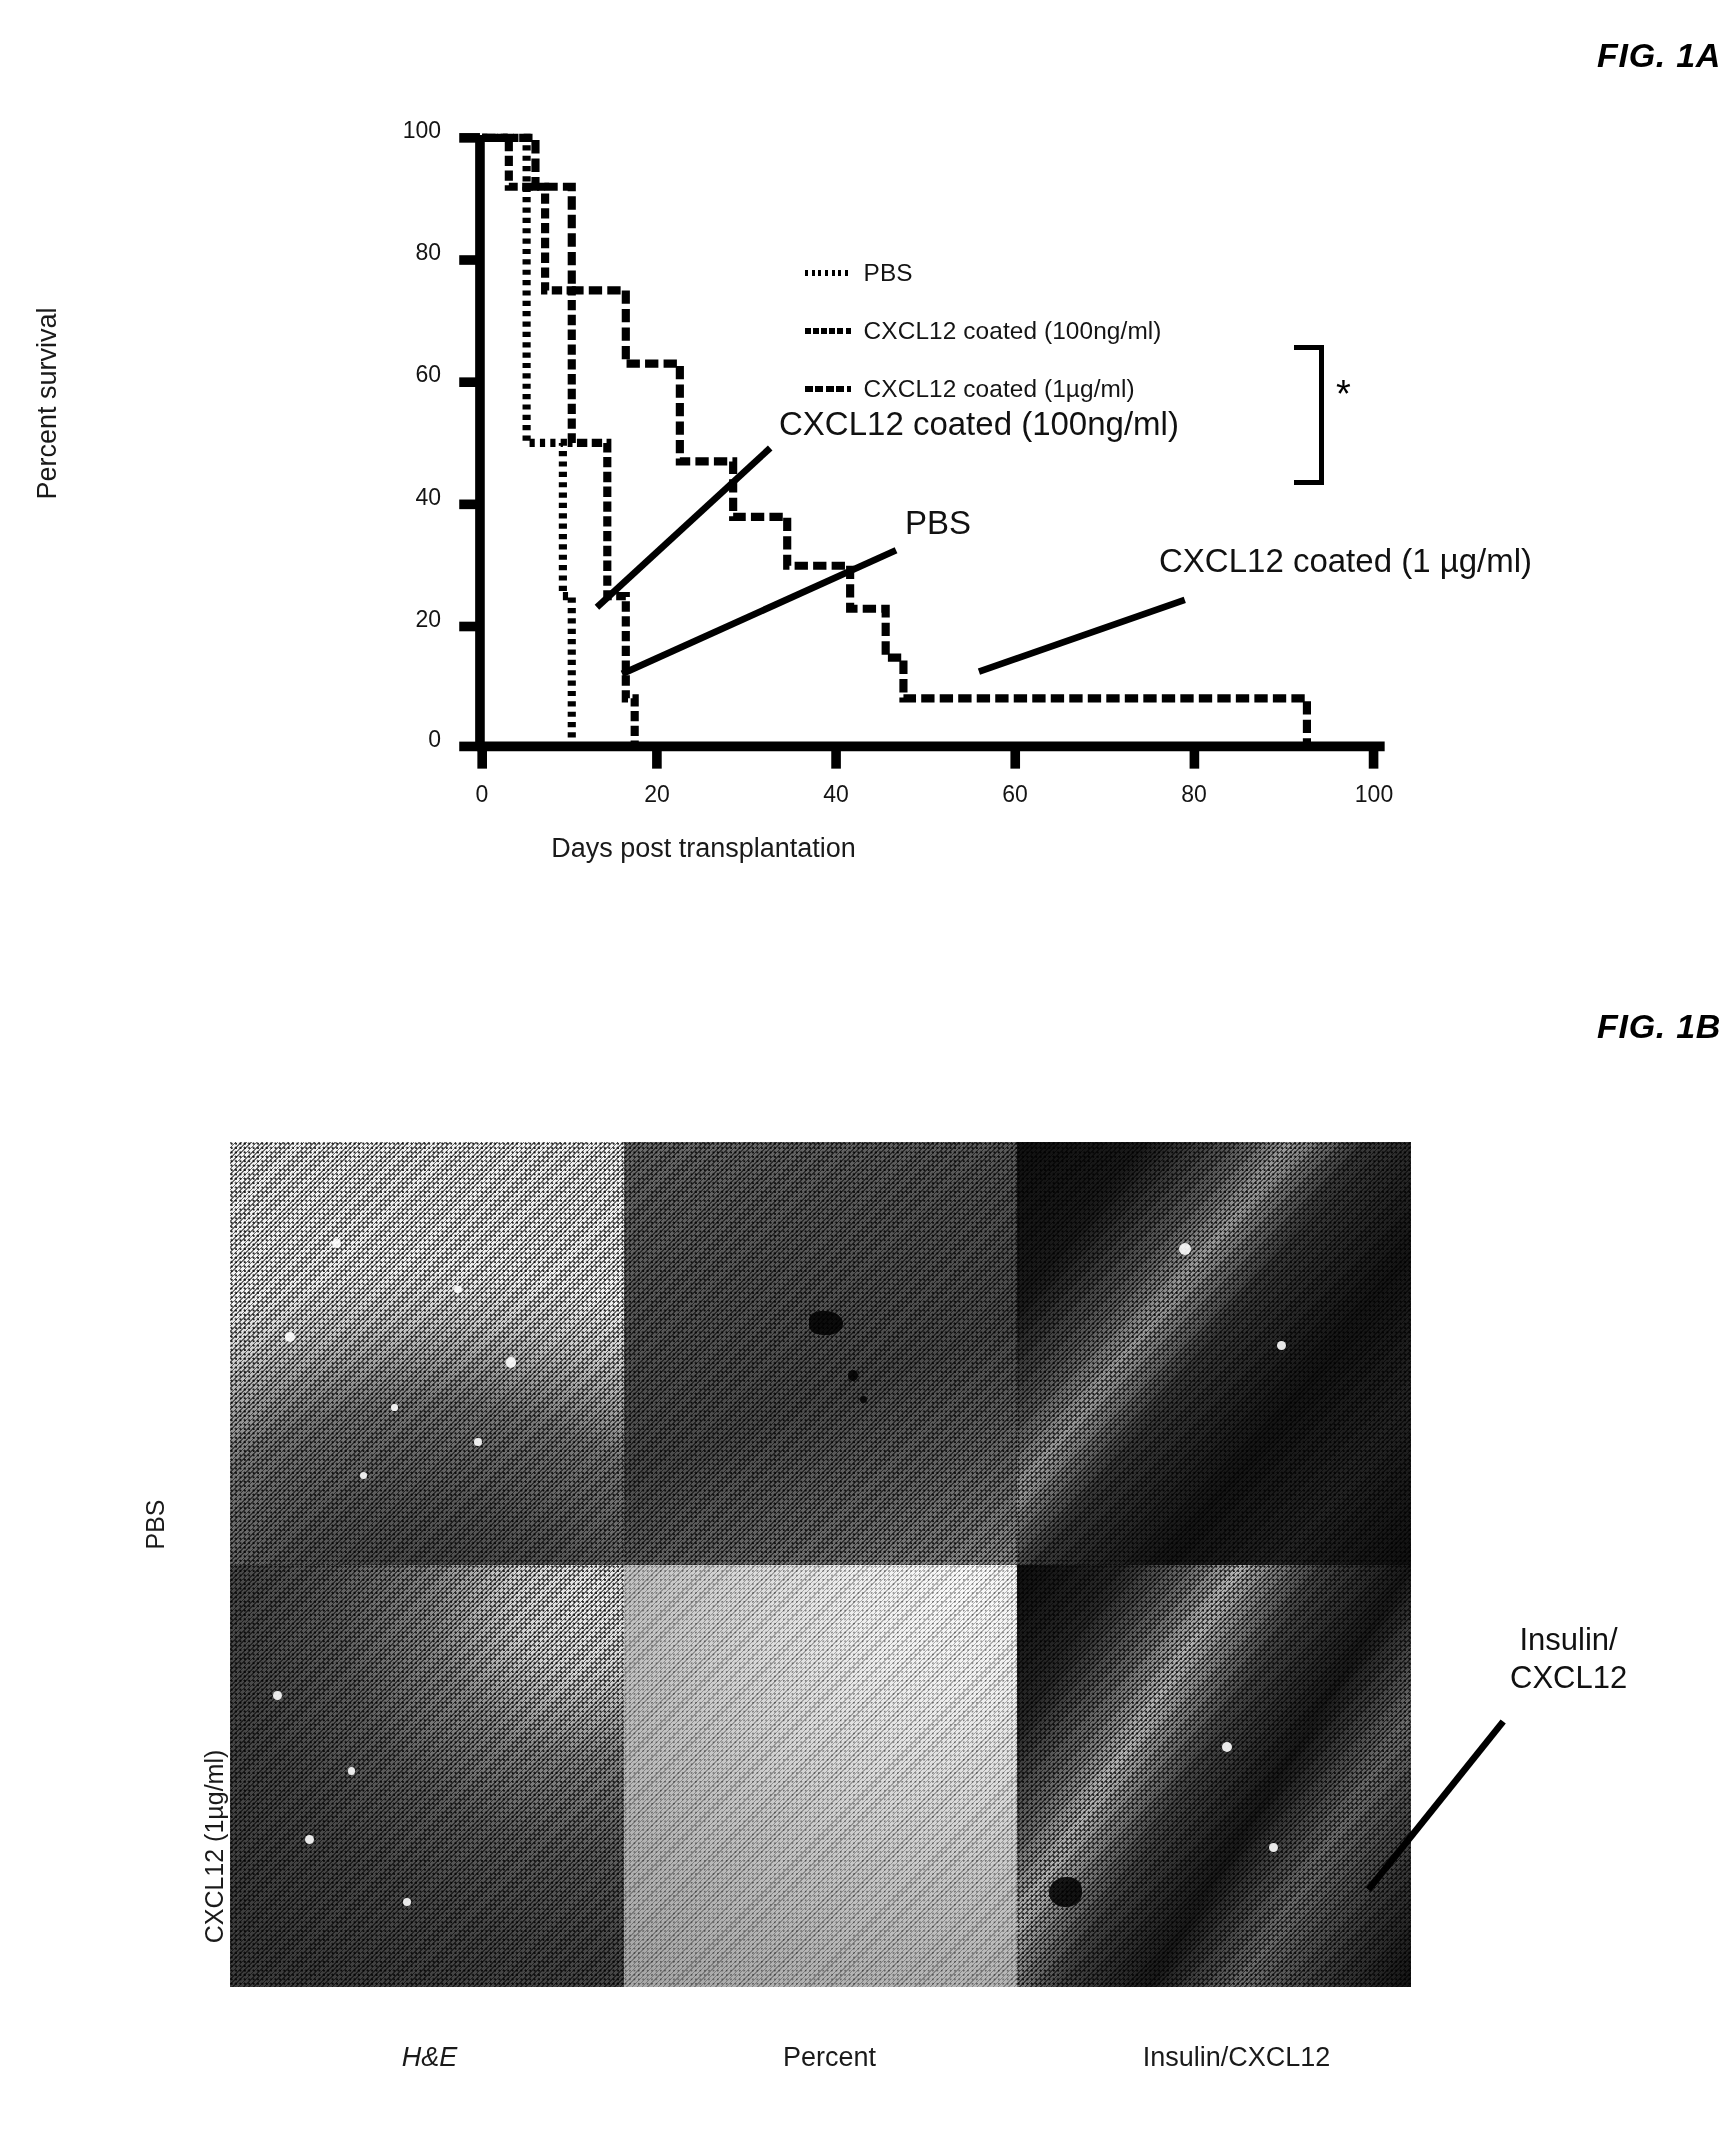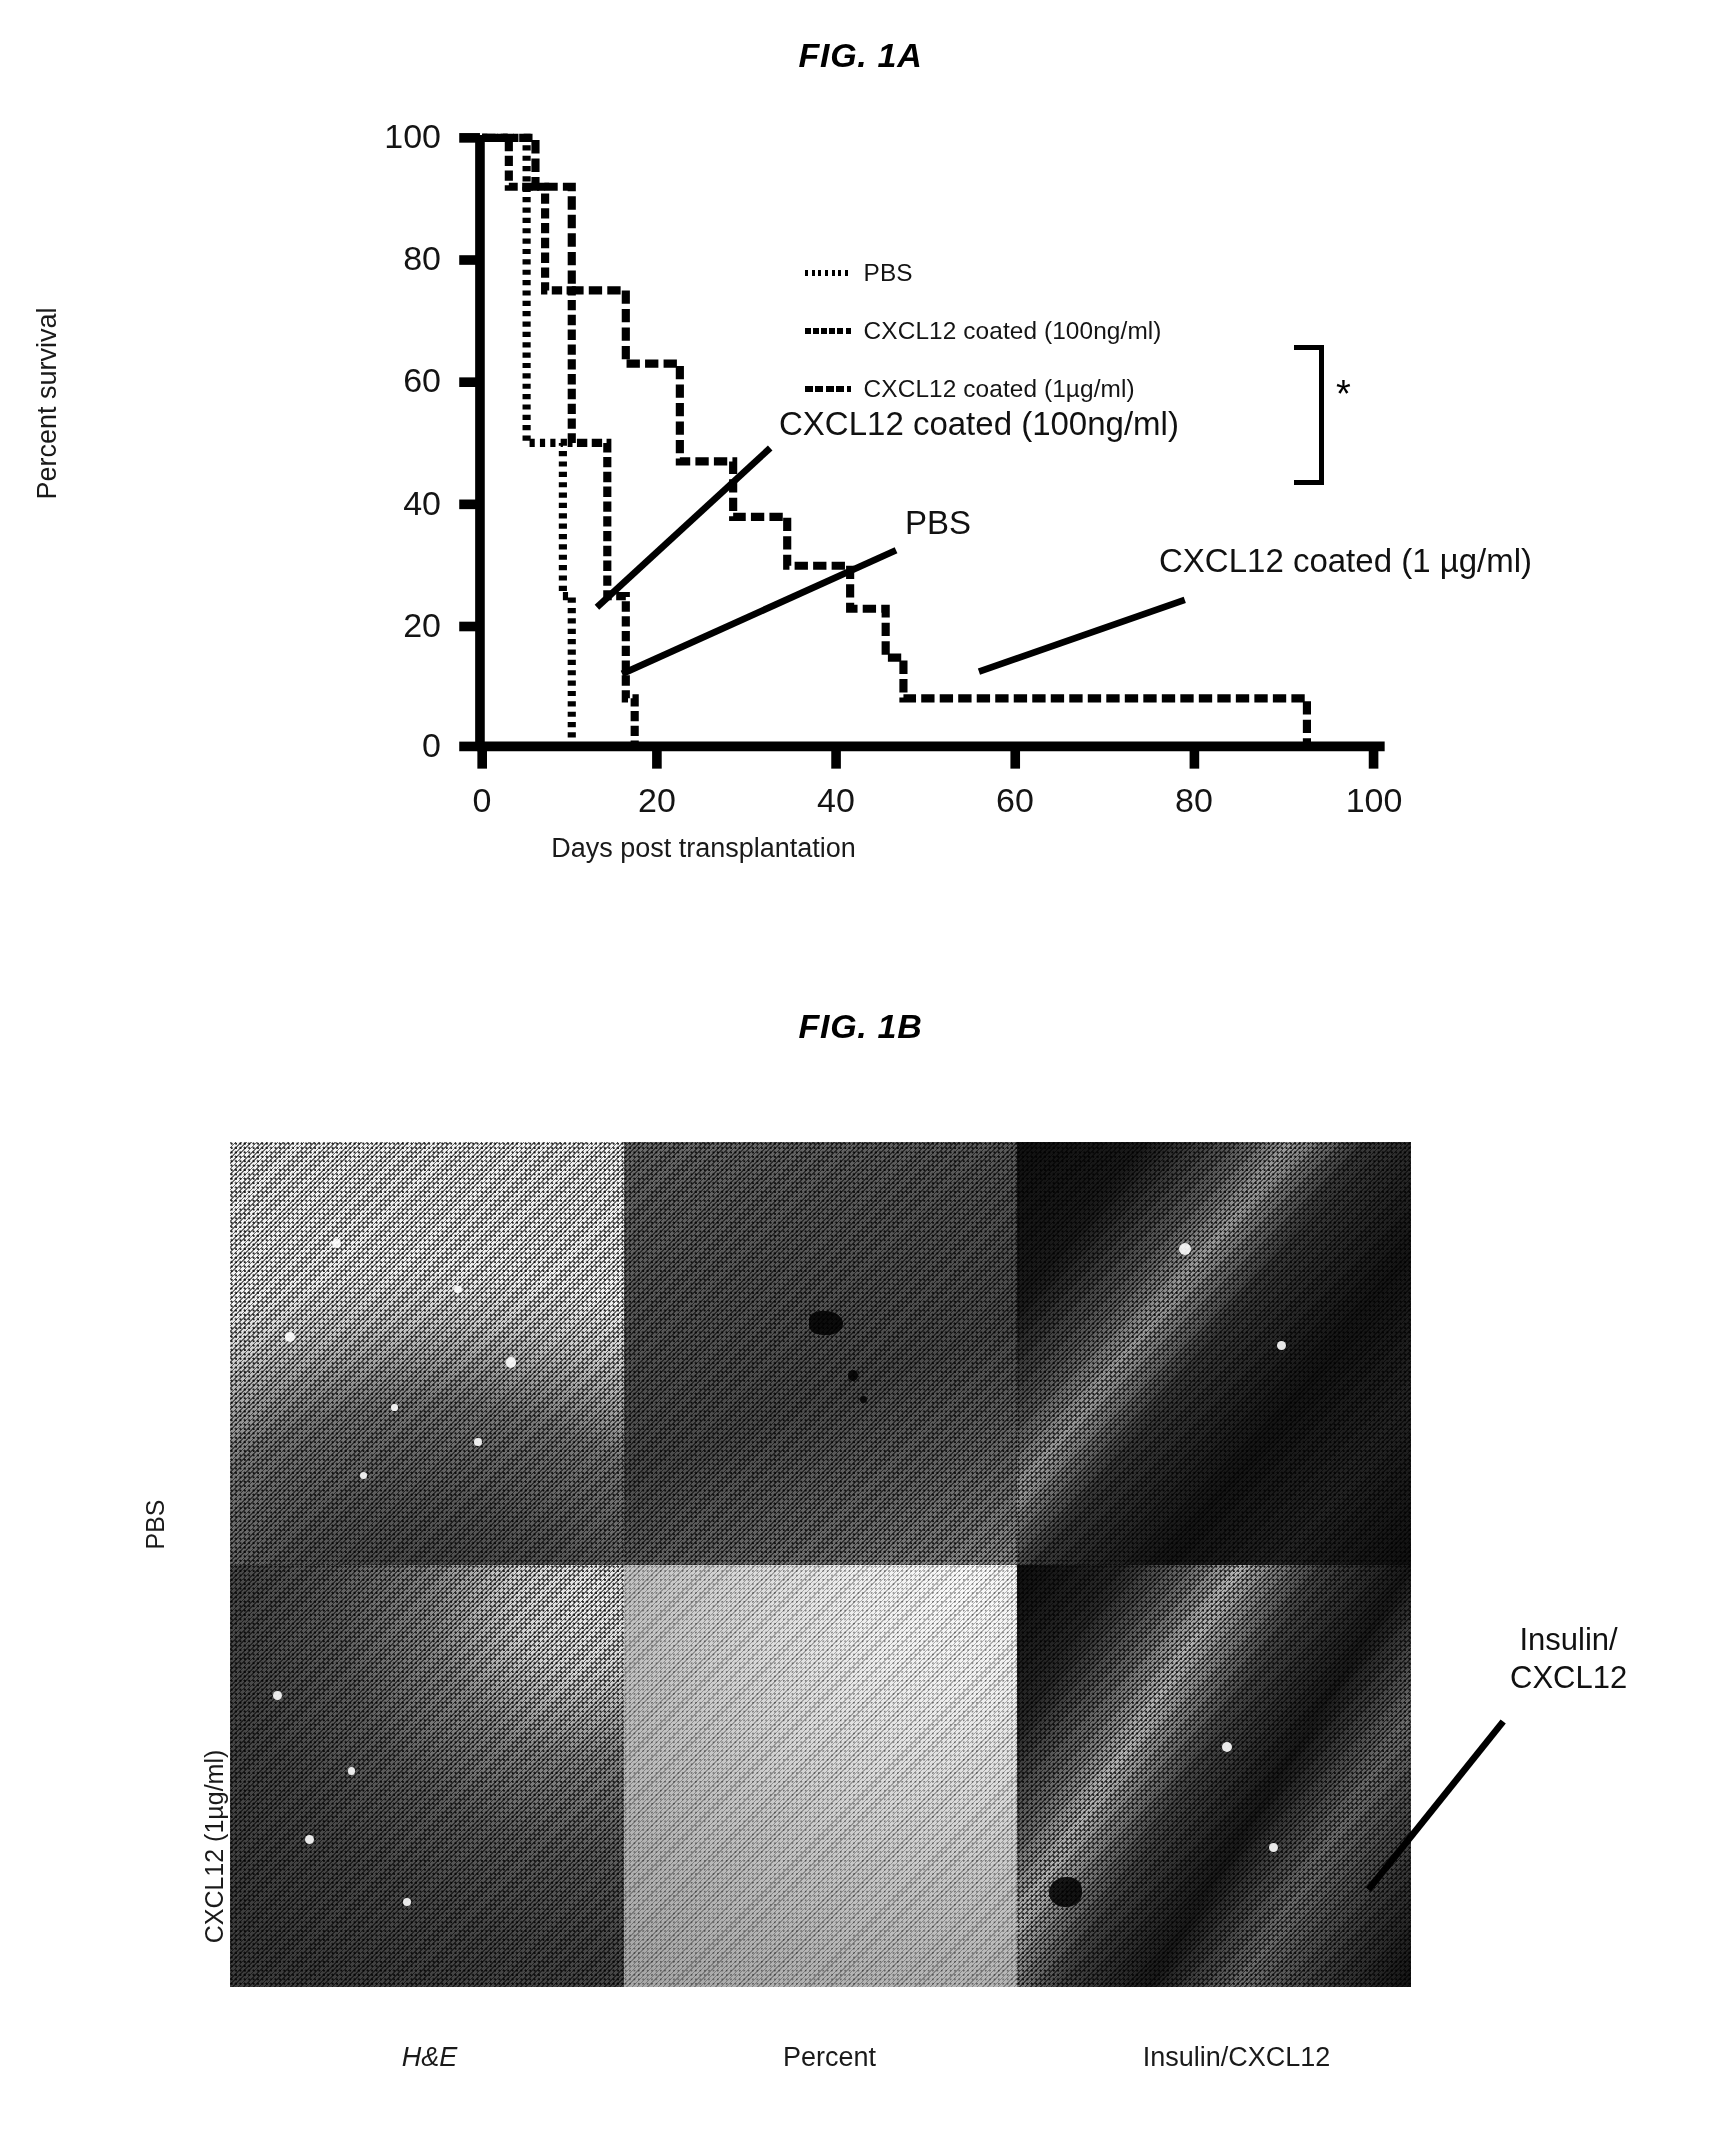"FIG. 1A" .fig-title { text-align: center -> right }
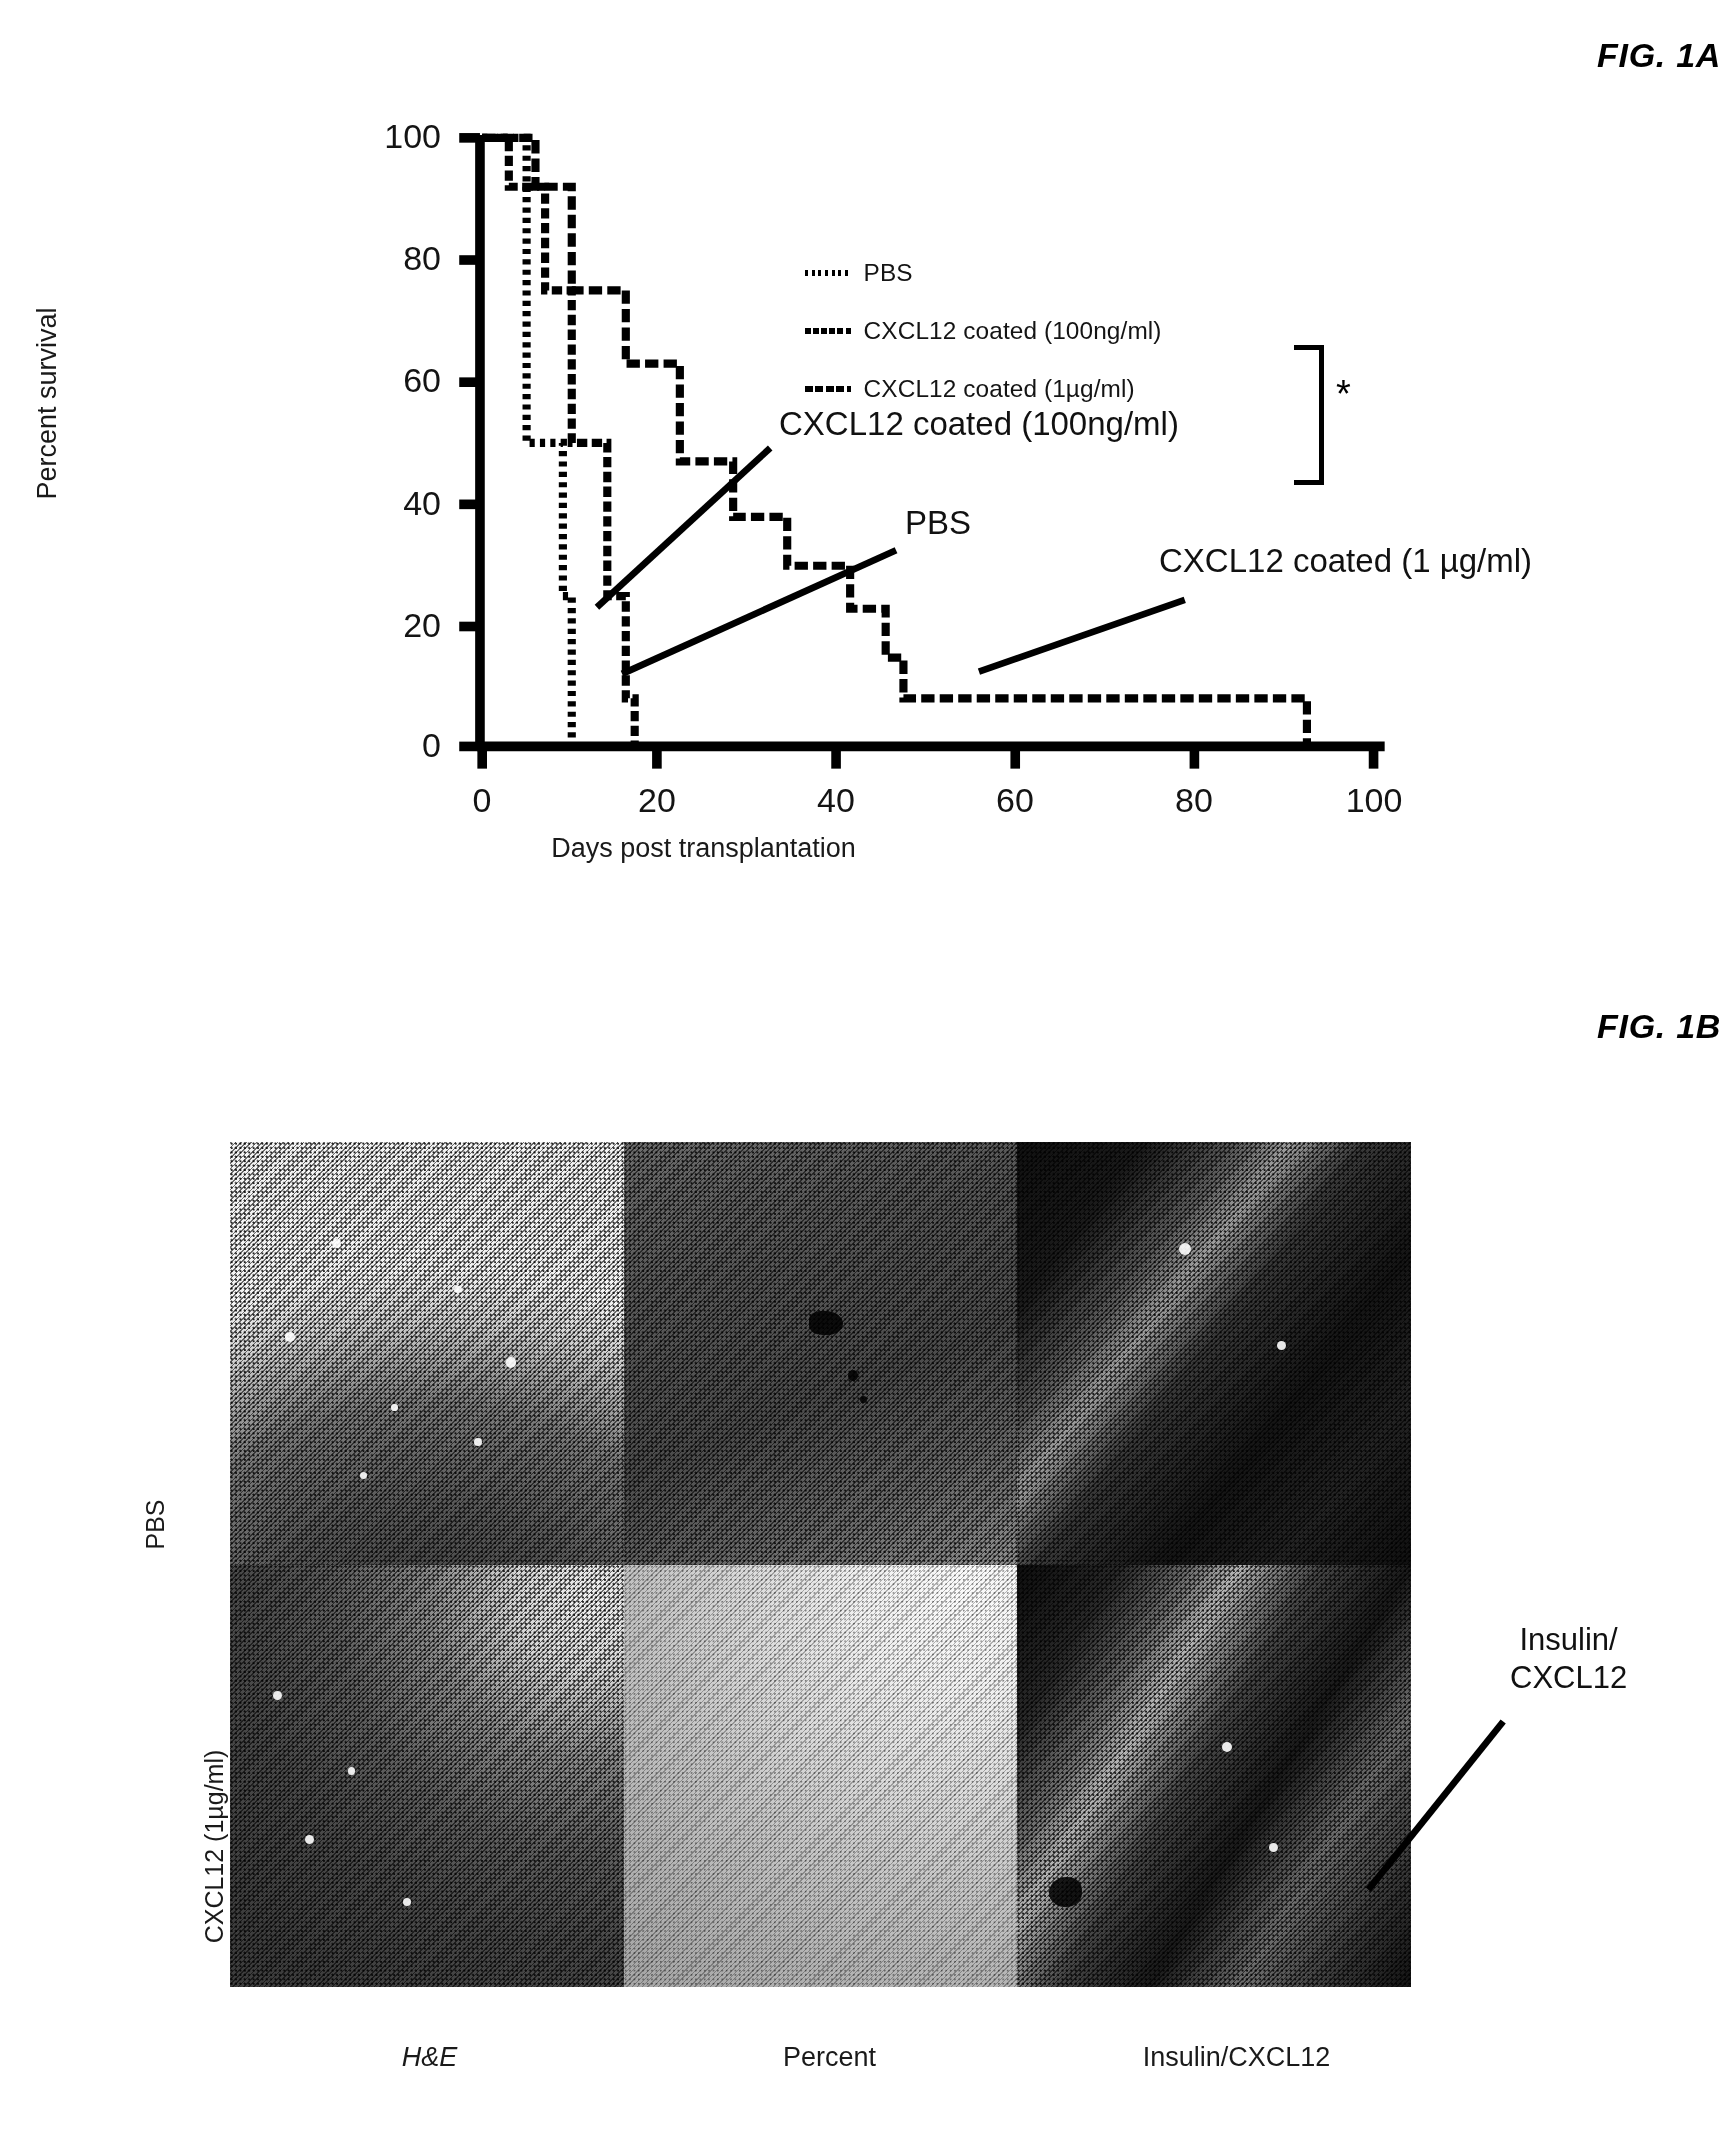"100" .tick-label { font-size: 34px -> 23px }
